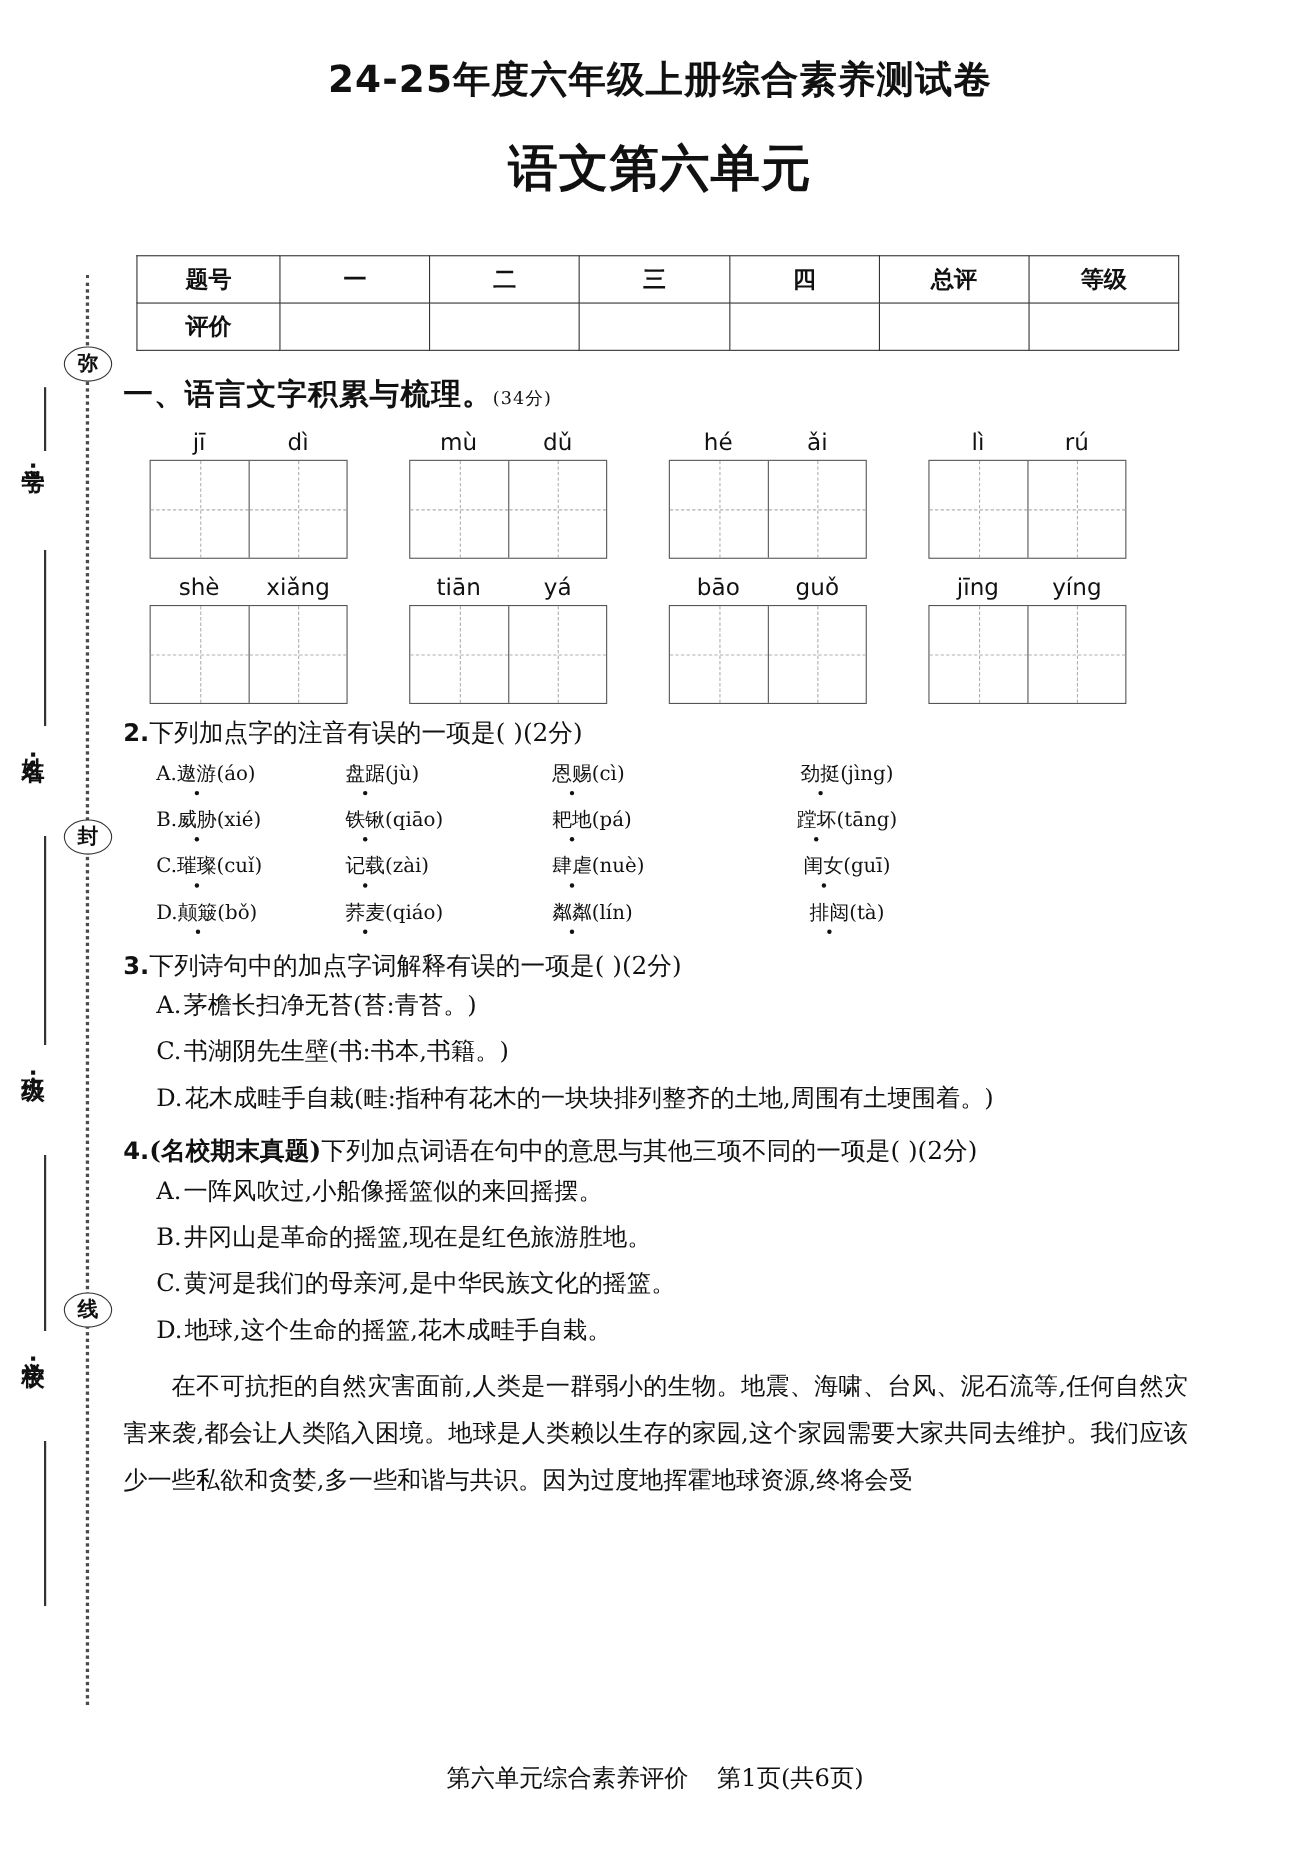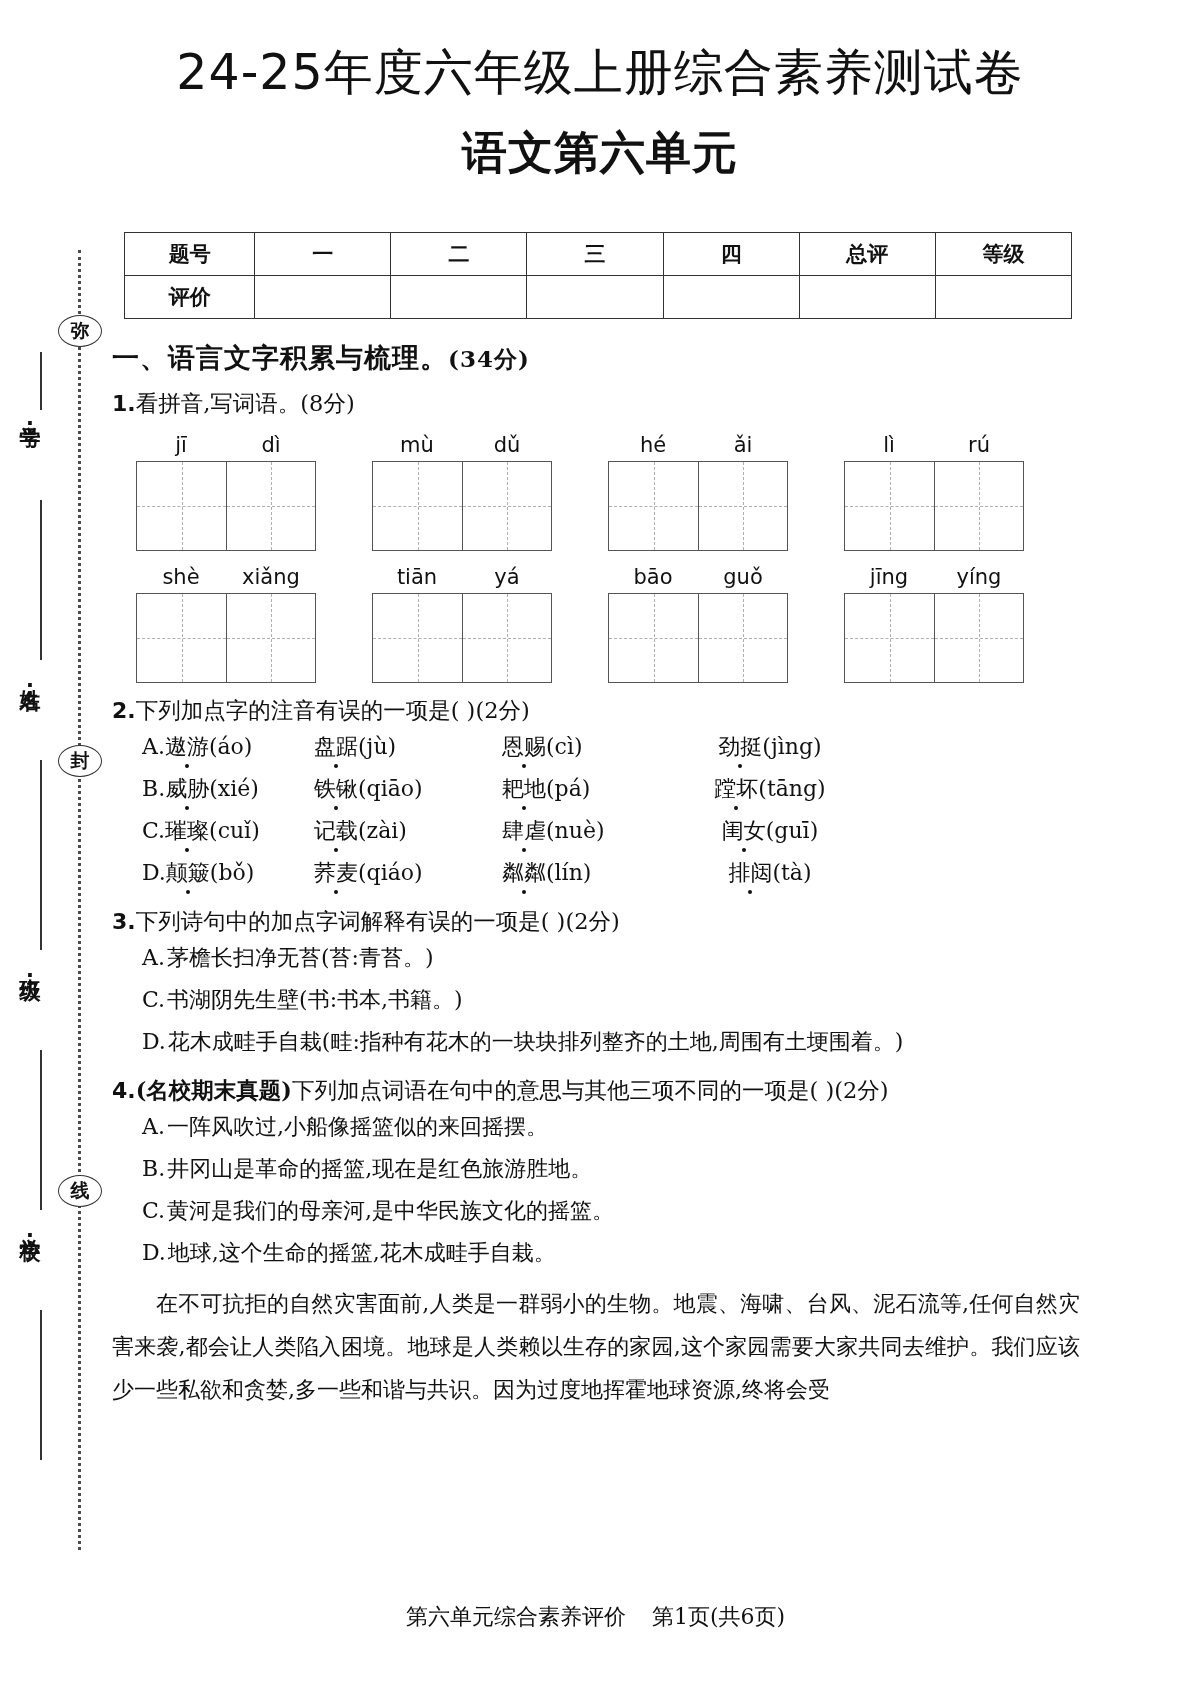"24-25年度六年级上册综合素养测试卷" #paper-title .t1 { font-size: 49px -> 34px; font-weight: 400 -> 700 }
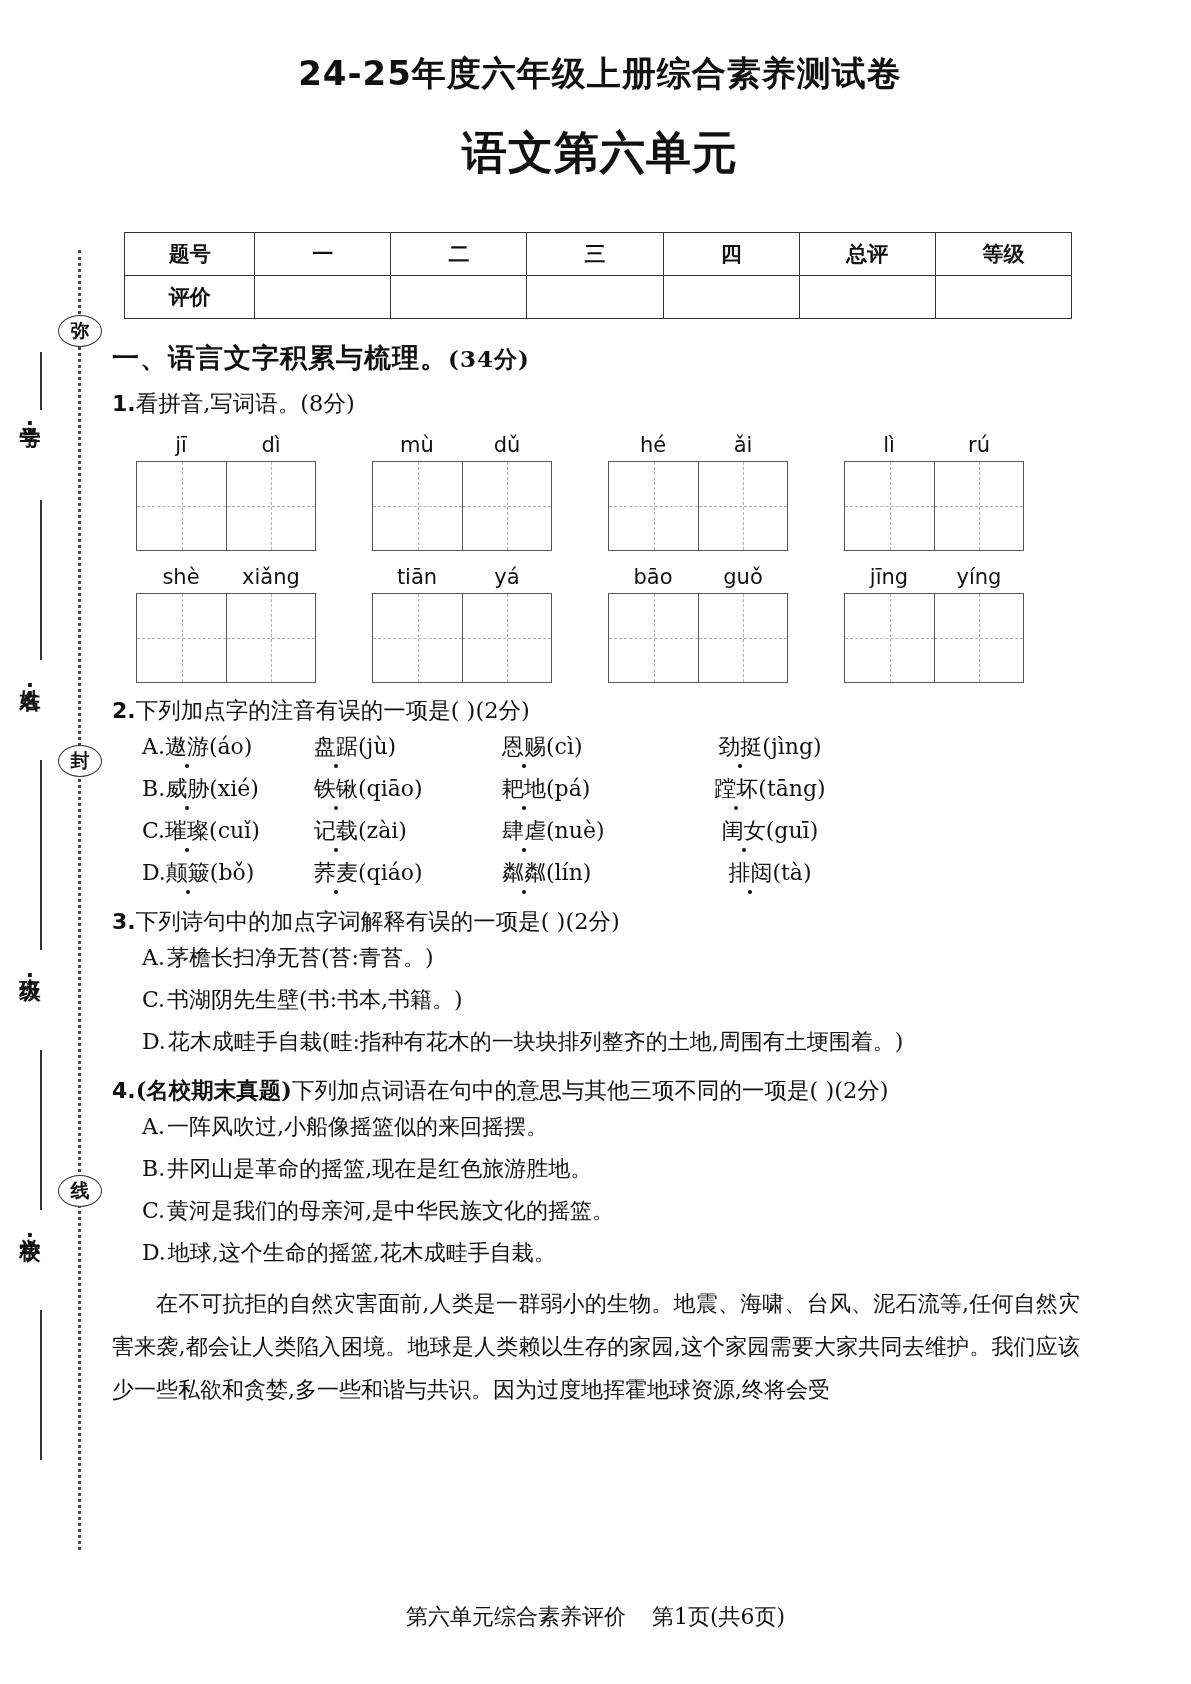"(34分)" .sec-head .pts { font-size: 23px -> 16px; font-weight: 700 -> 400 }
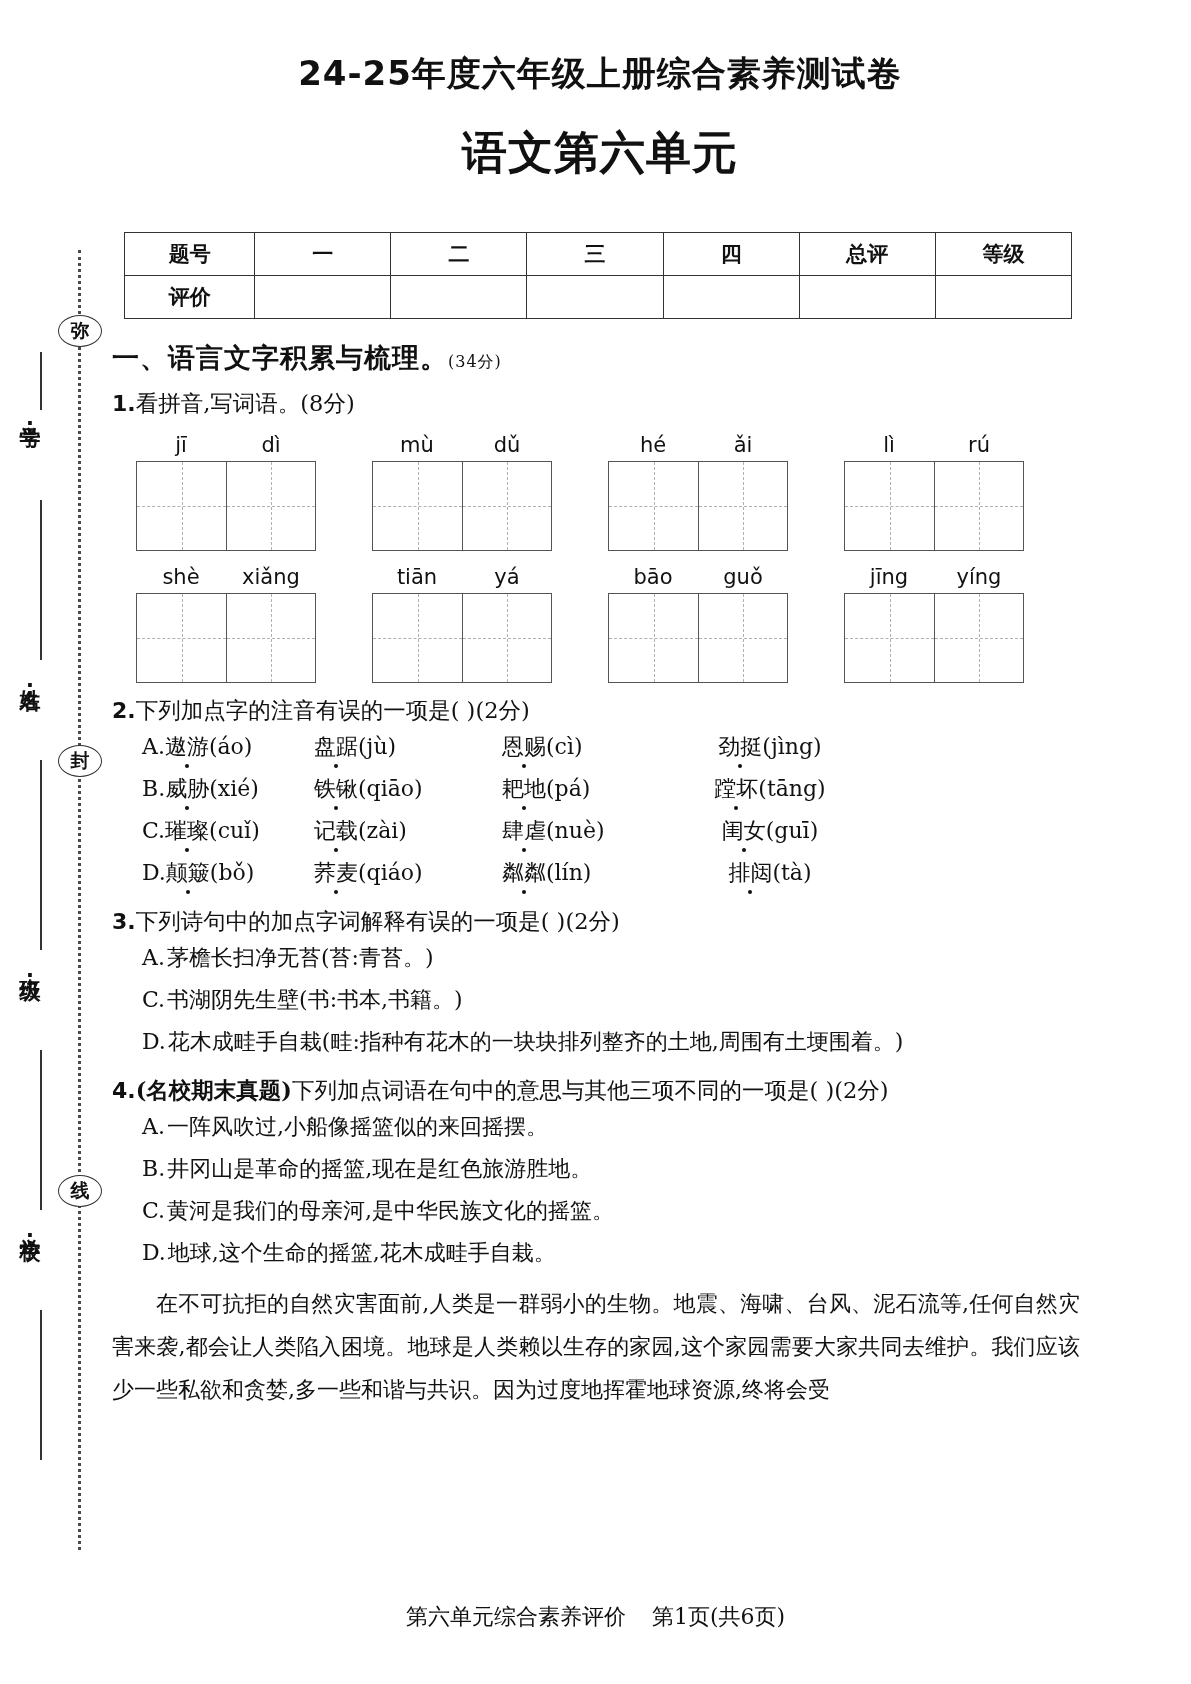"1.看拼音,写词语。(8分)" div.q { html: <div> <span>1.</span><span>看拼音,写词语。(8分)</span> </div> -> none }
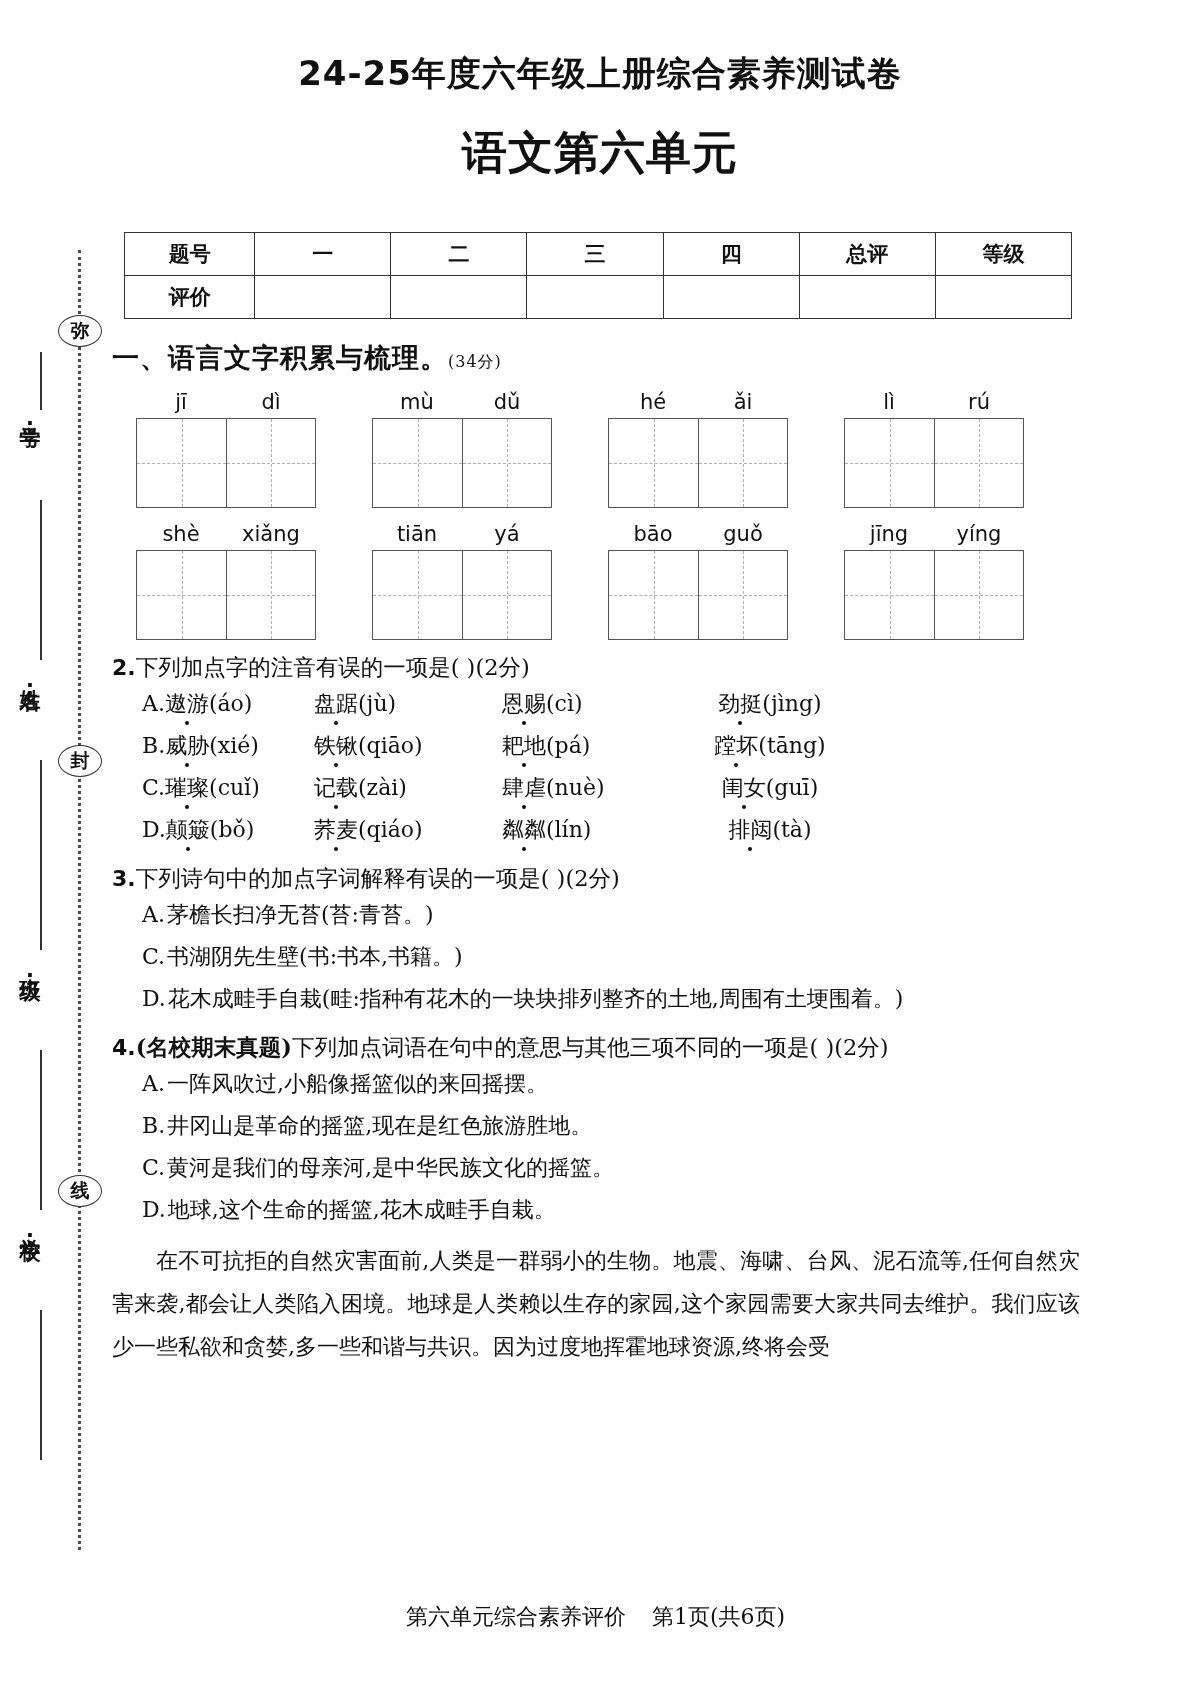"A.遨游(áo)" .opt-grid { font-size: 22px -> 18px }
